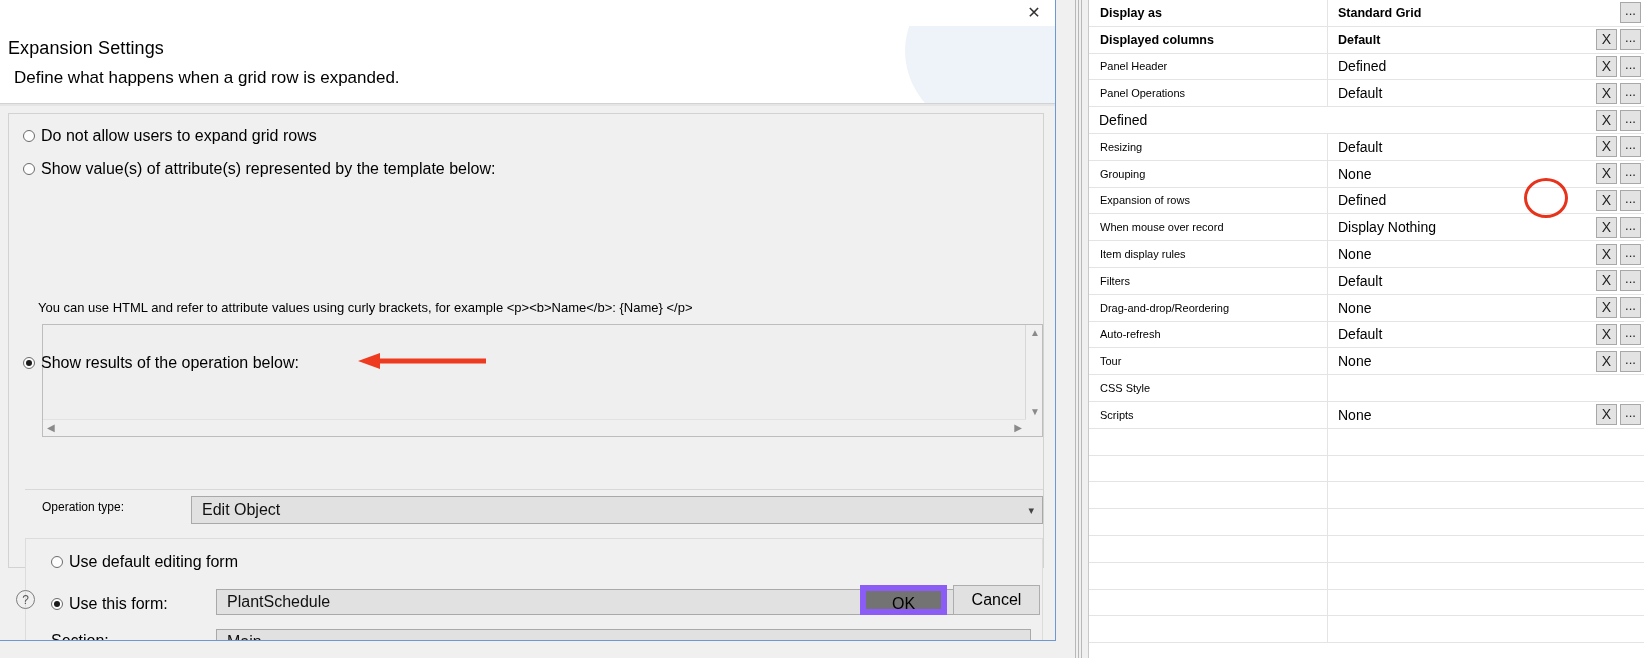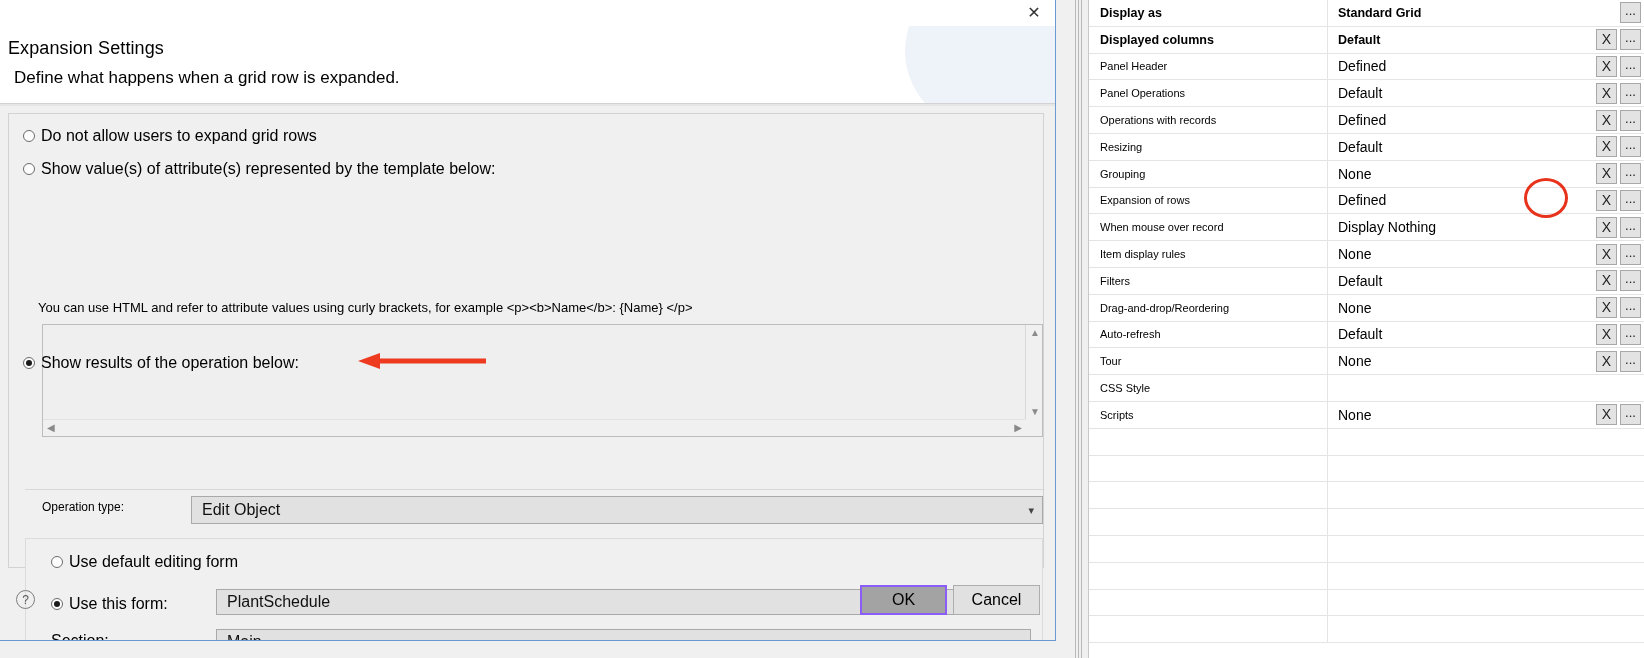"Operations with records" div.gname { html: <div>Operations with records</div> -> none }
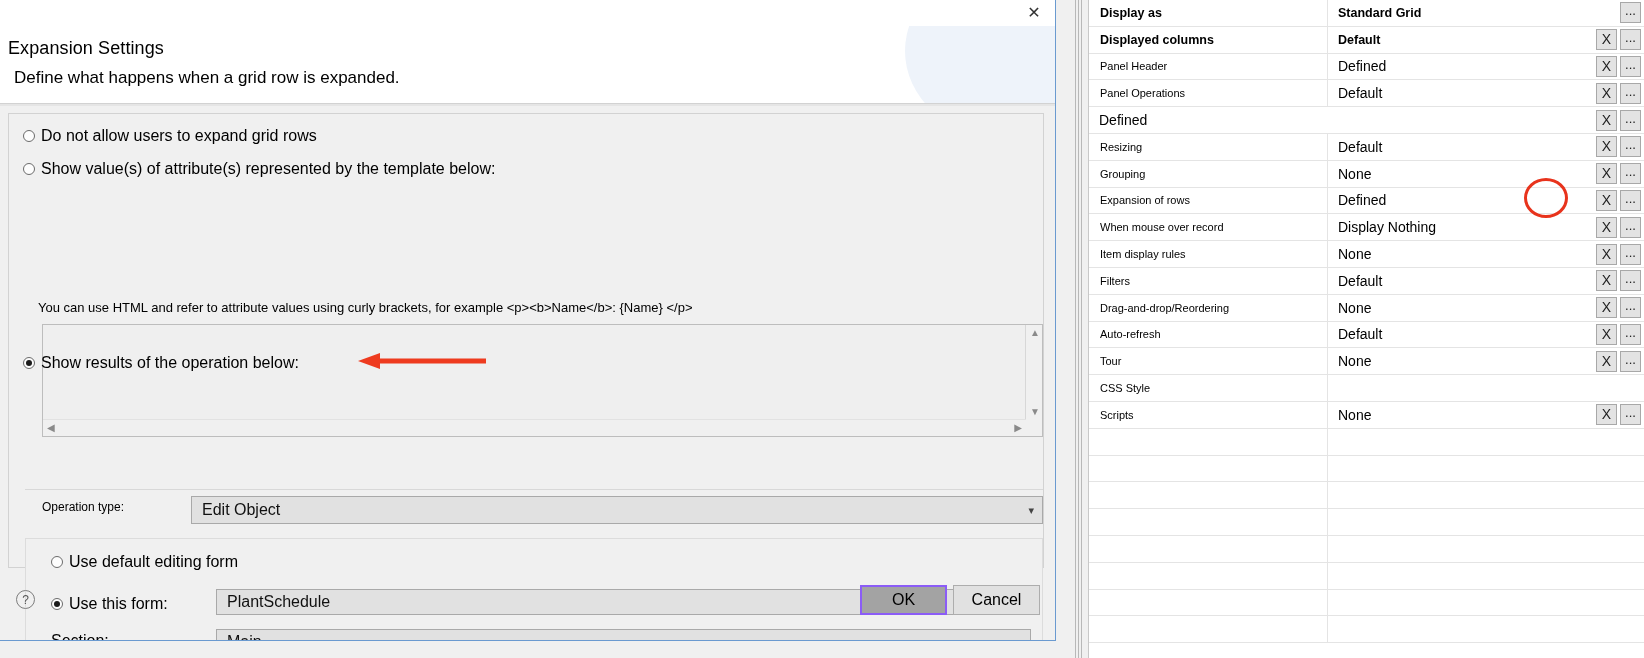"OK" #ok-button { background: #a3a3a3 -> #737373; border: 2px solid #8b5cf6 -> 6px solid #8b5cf6 }
